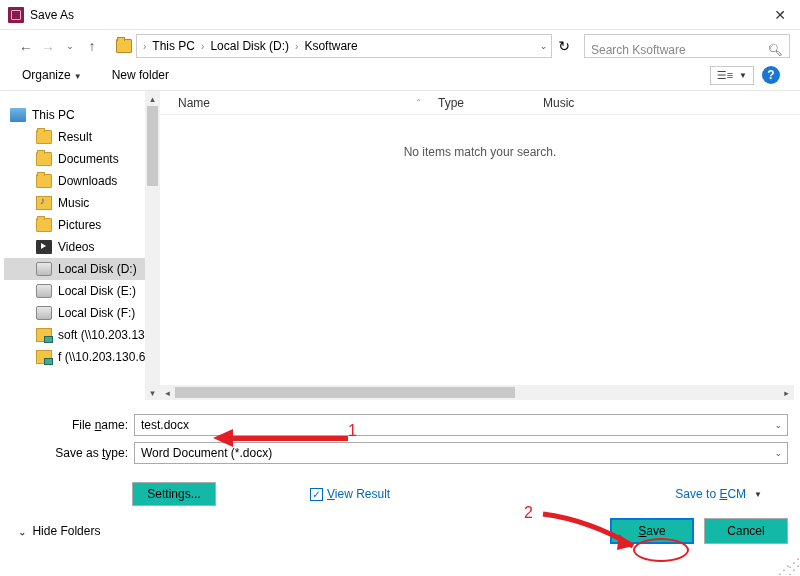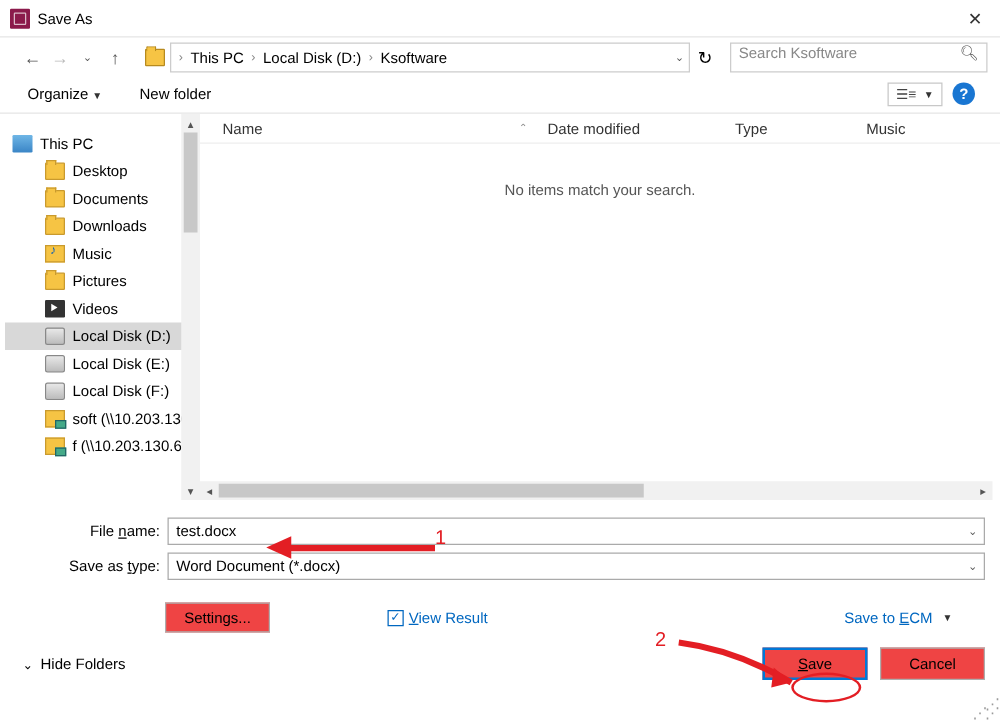"Search Ksoftware" .search { align-items: flex-start -> flex-end }
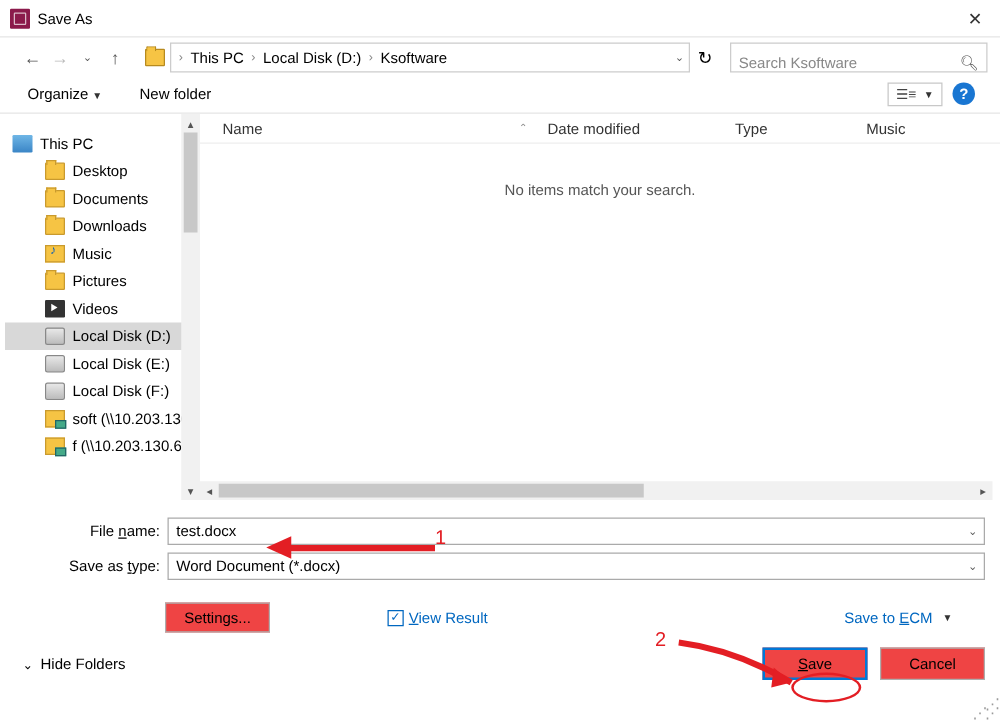"Date modified" div.c { html: <div>Date modified</div> -> none }
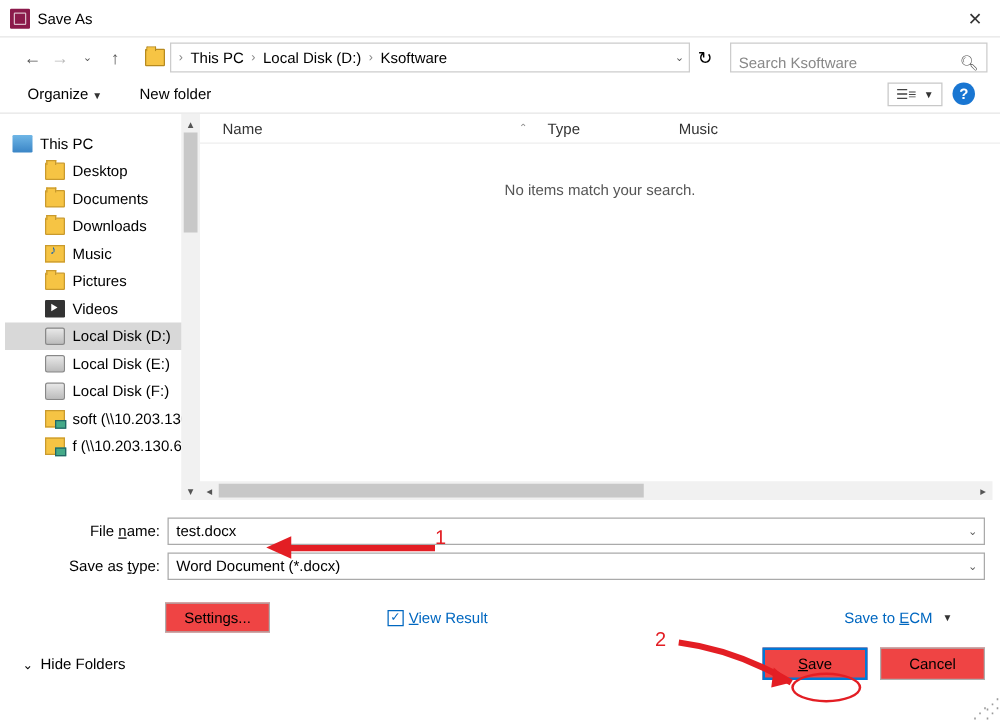"Desktop" span { text: Desktop -> Result }
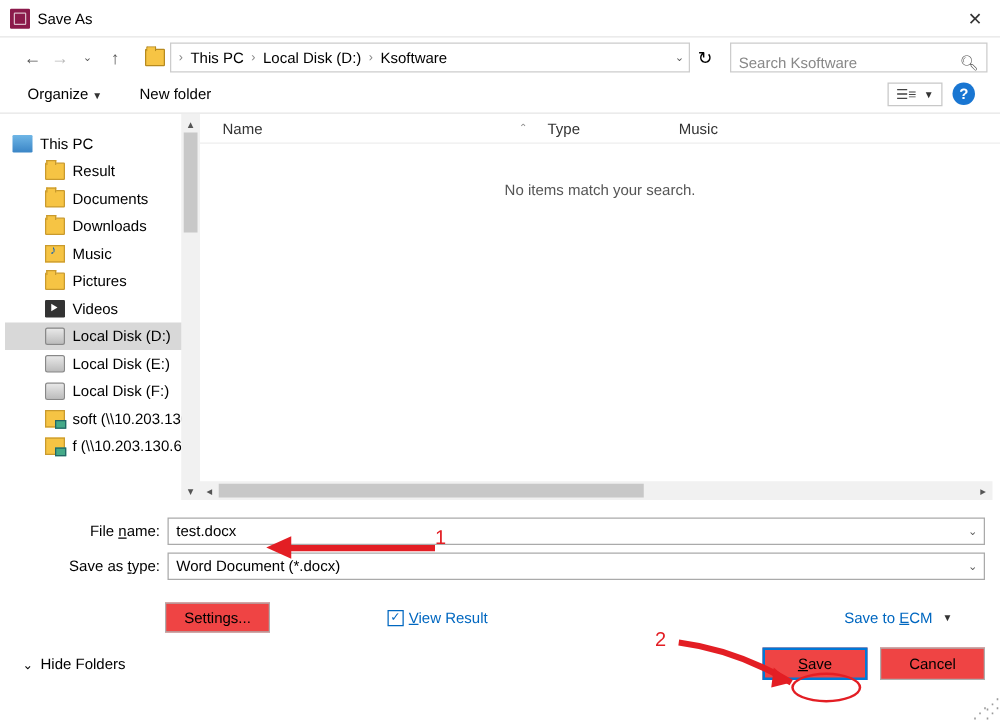"Settings..." .btn { background: #ef4444 -> #14b8a6 }
